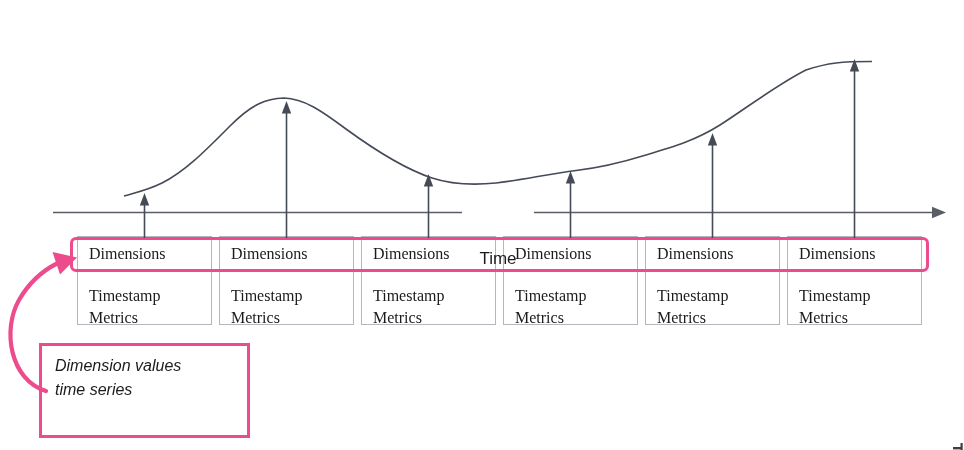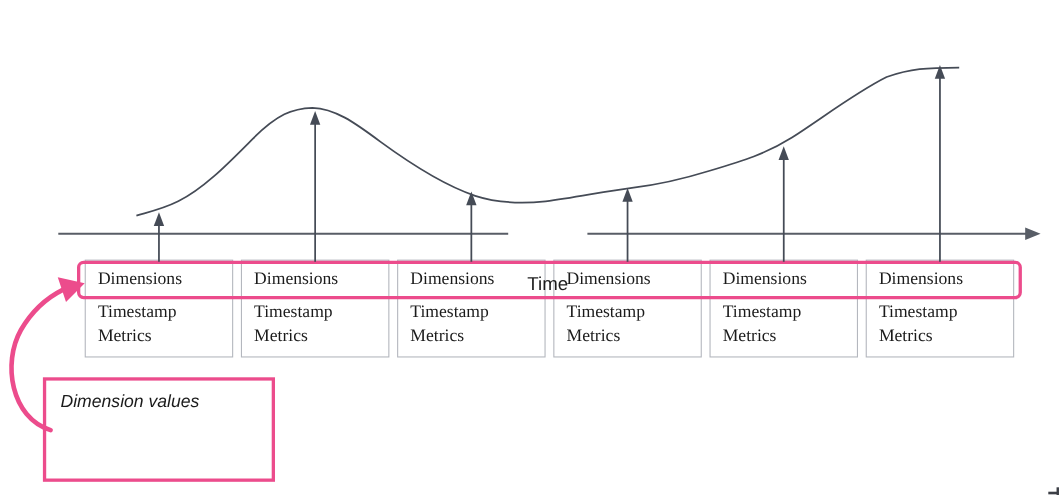"Timestamp" .record-box .row-sub.first { margin-top: 3px -> 15px }
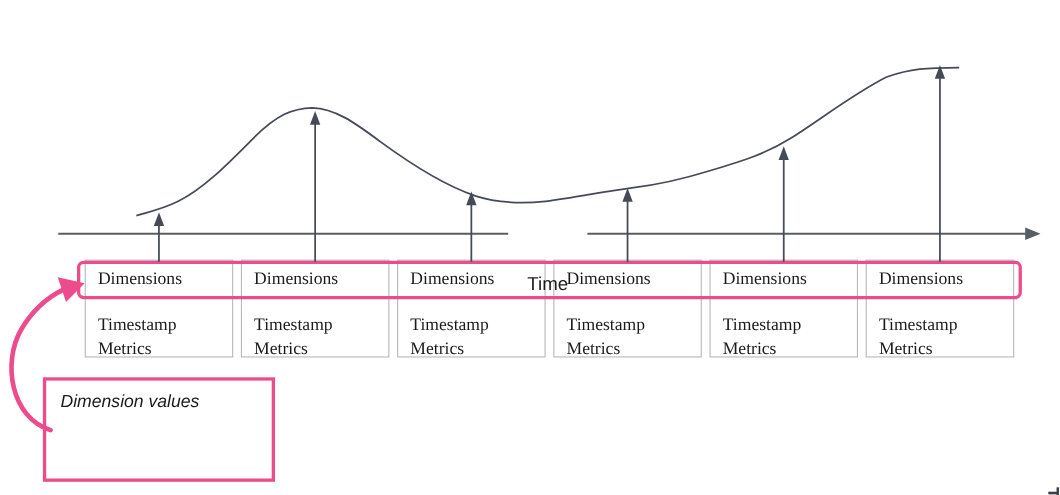"time series" span.callout-line { html: none -> <span>time series</span> }
